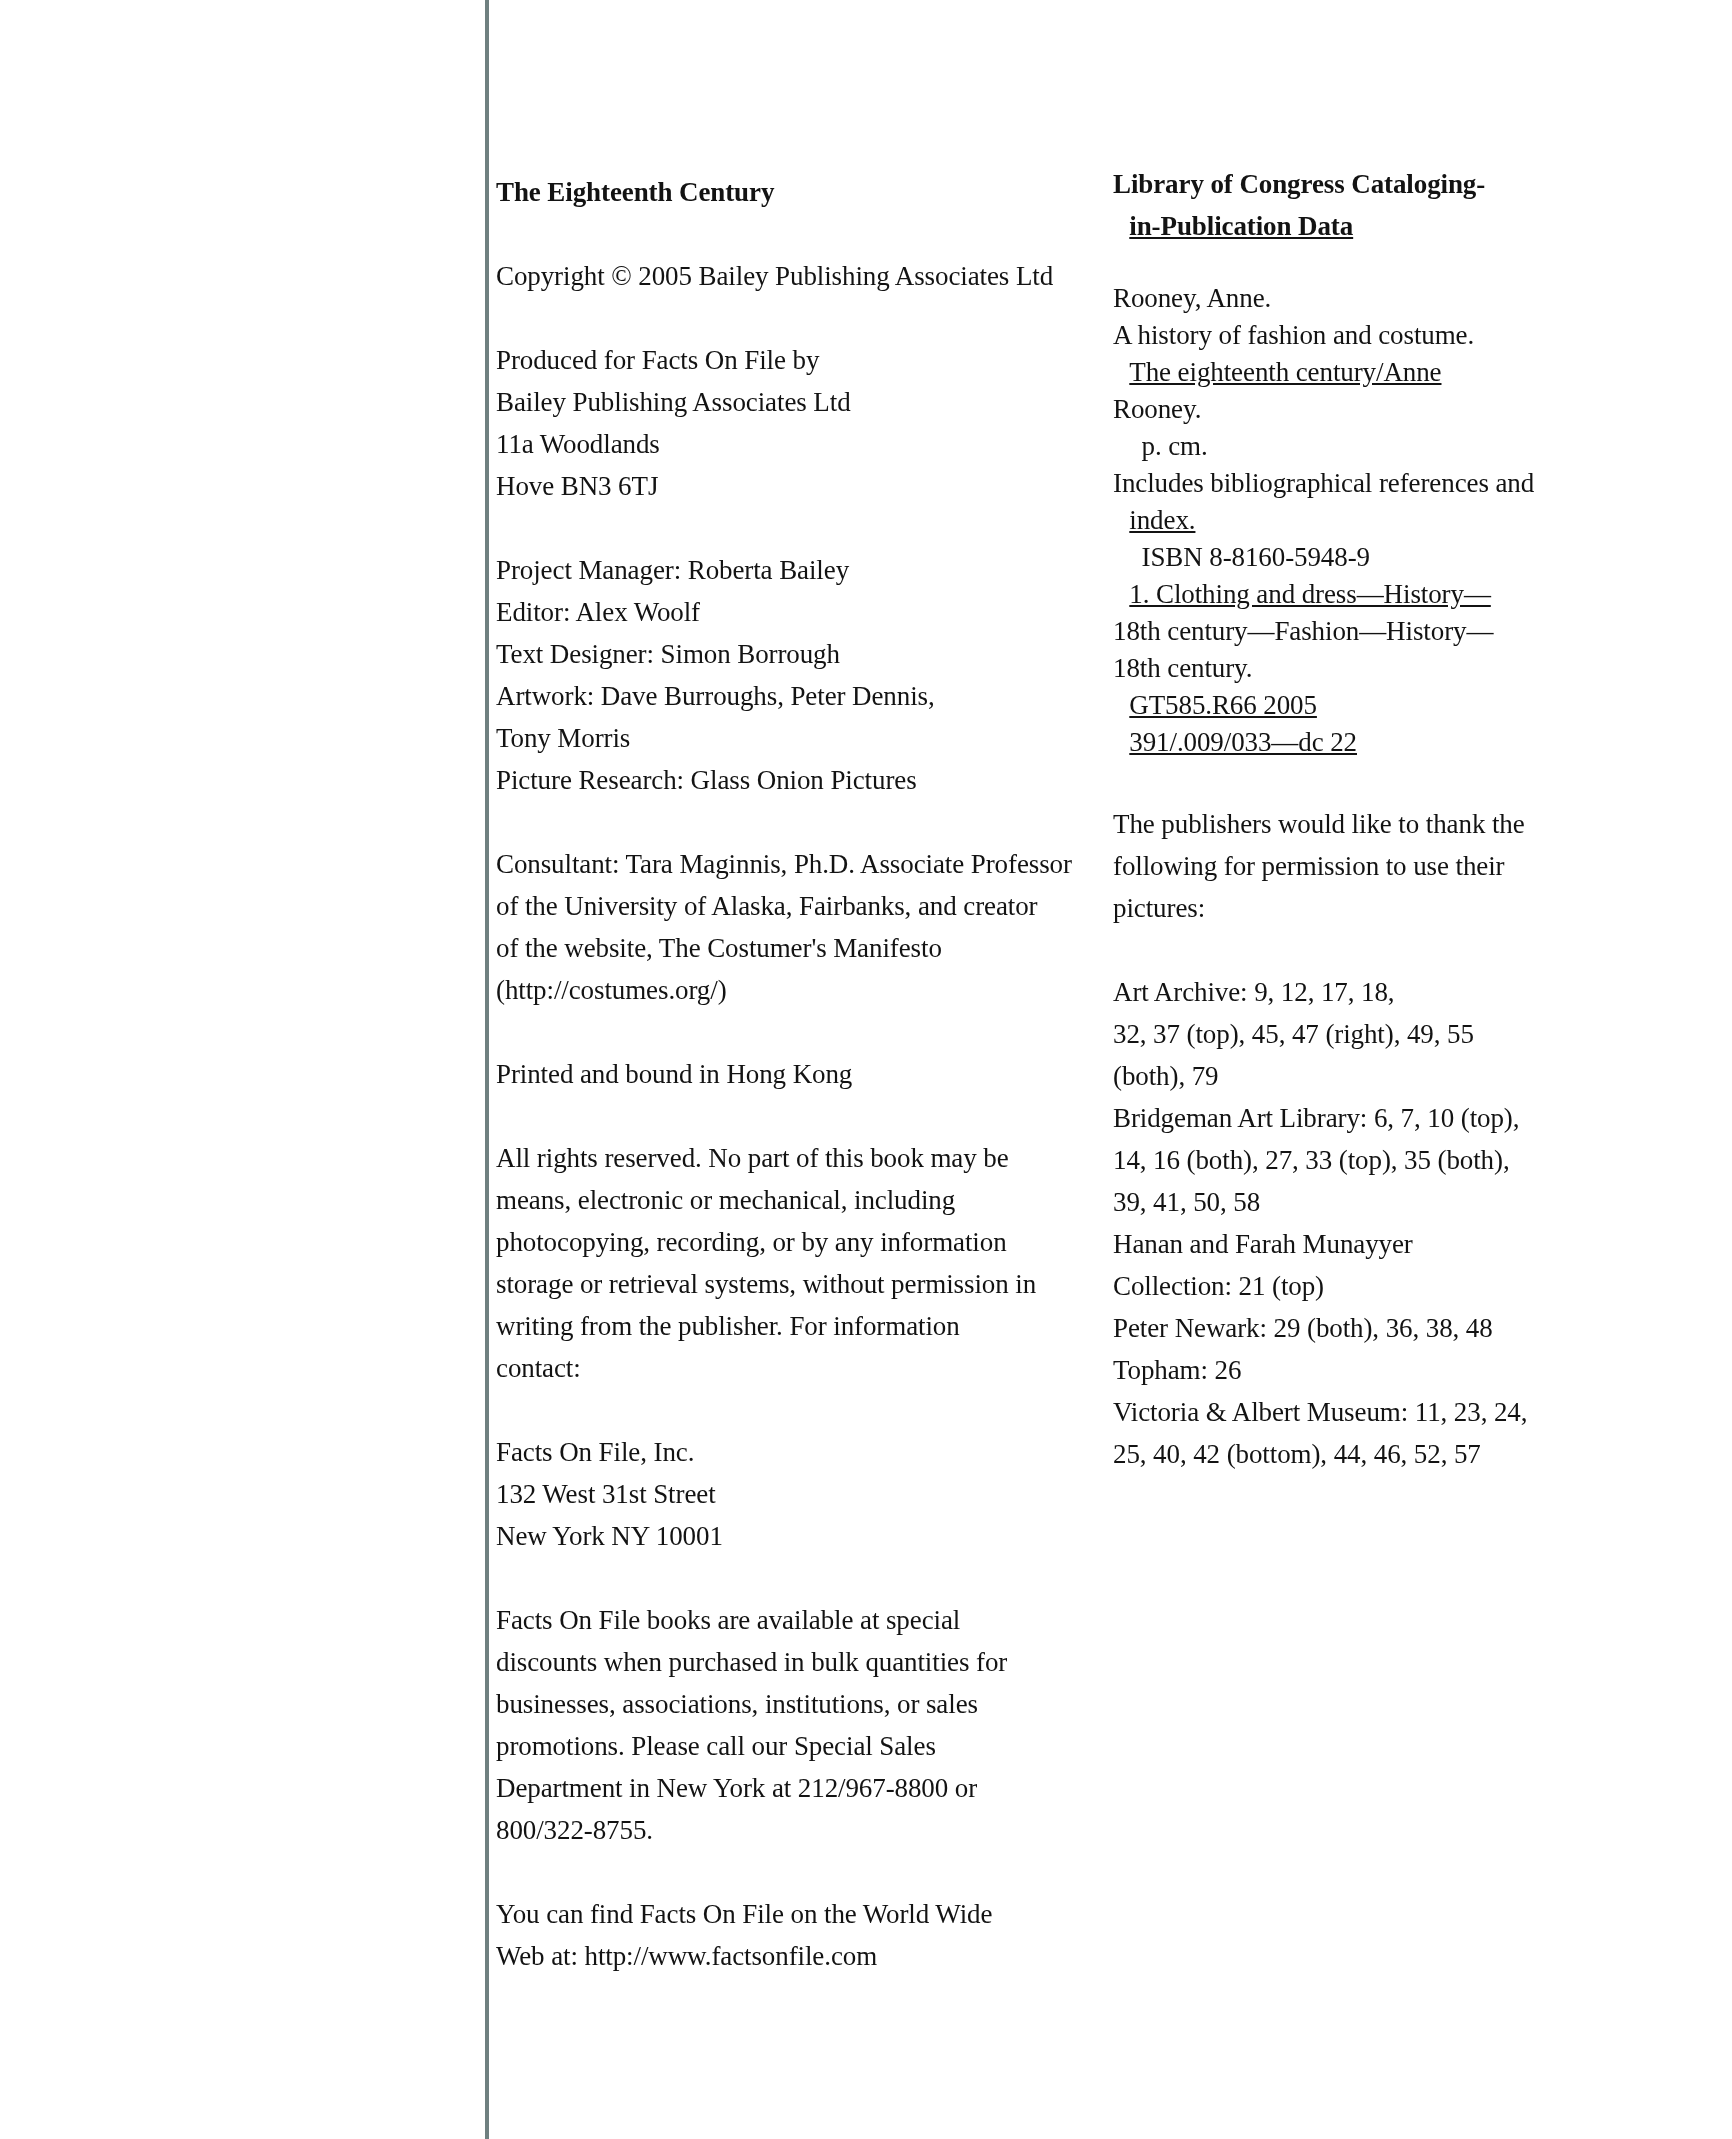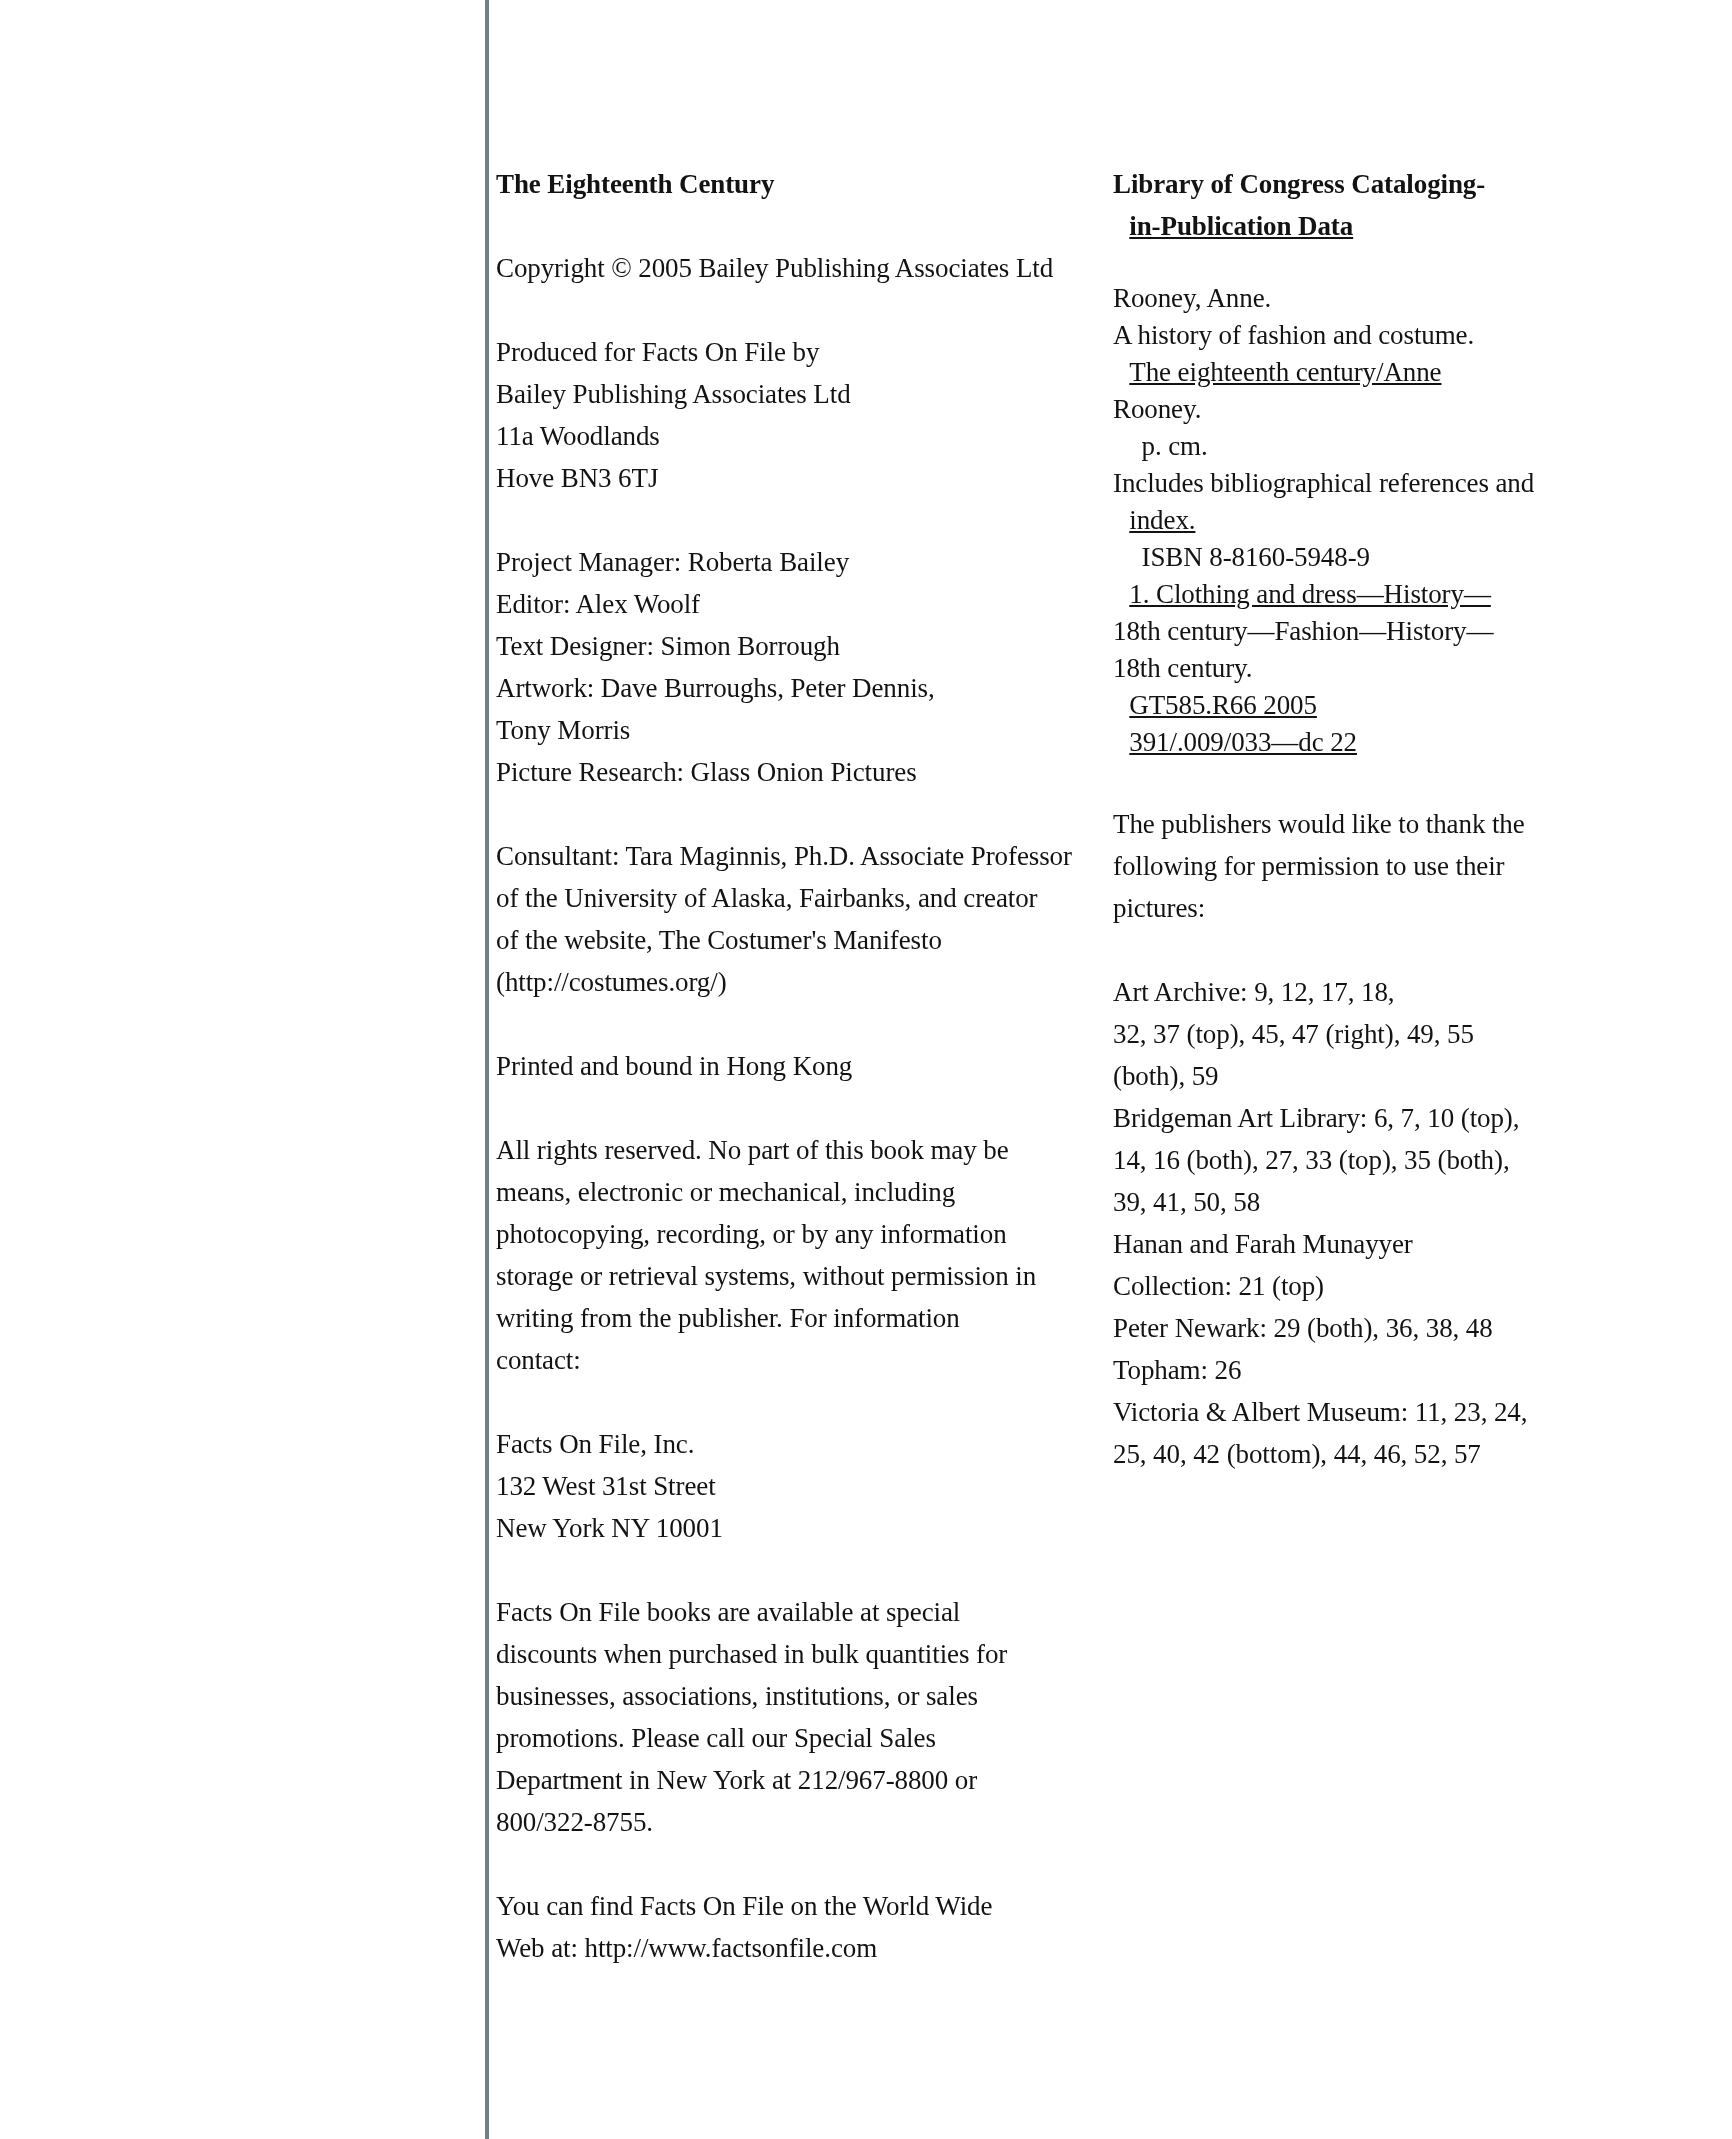"The Eighteenth Century" #col-left { margin-top: none -> 8px }
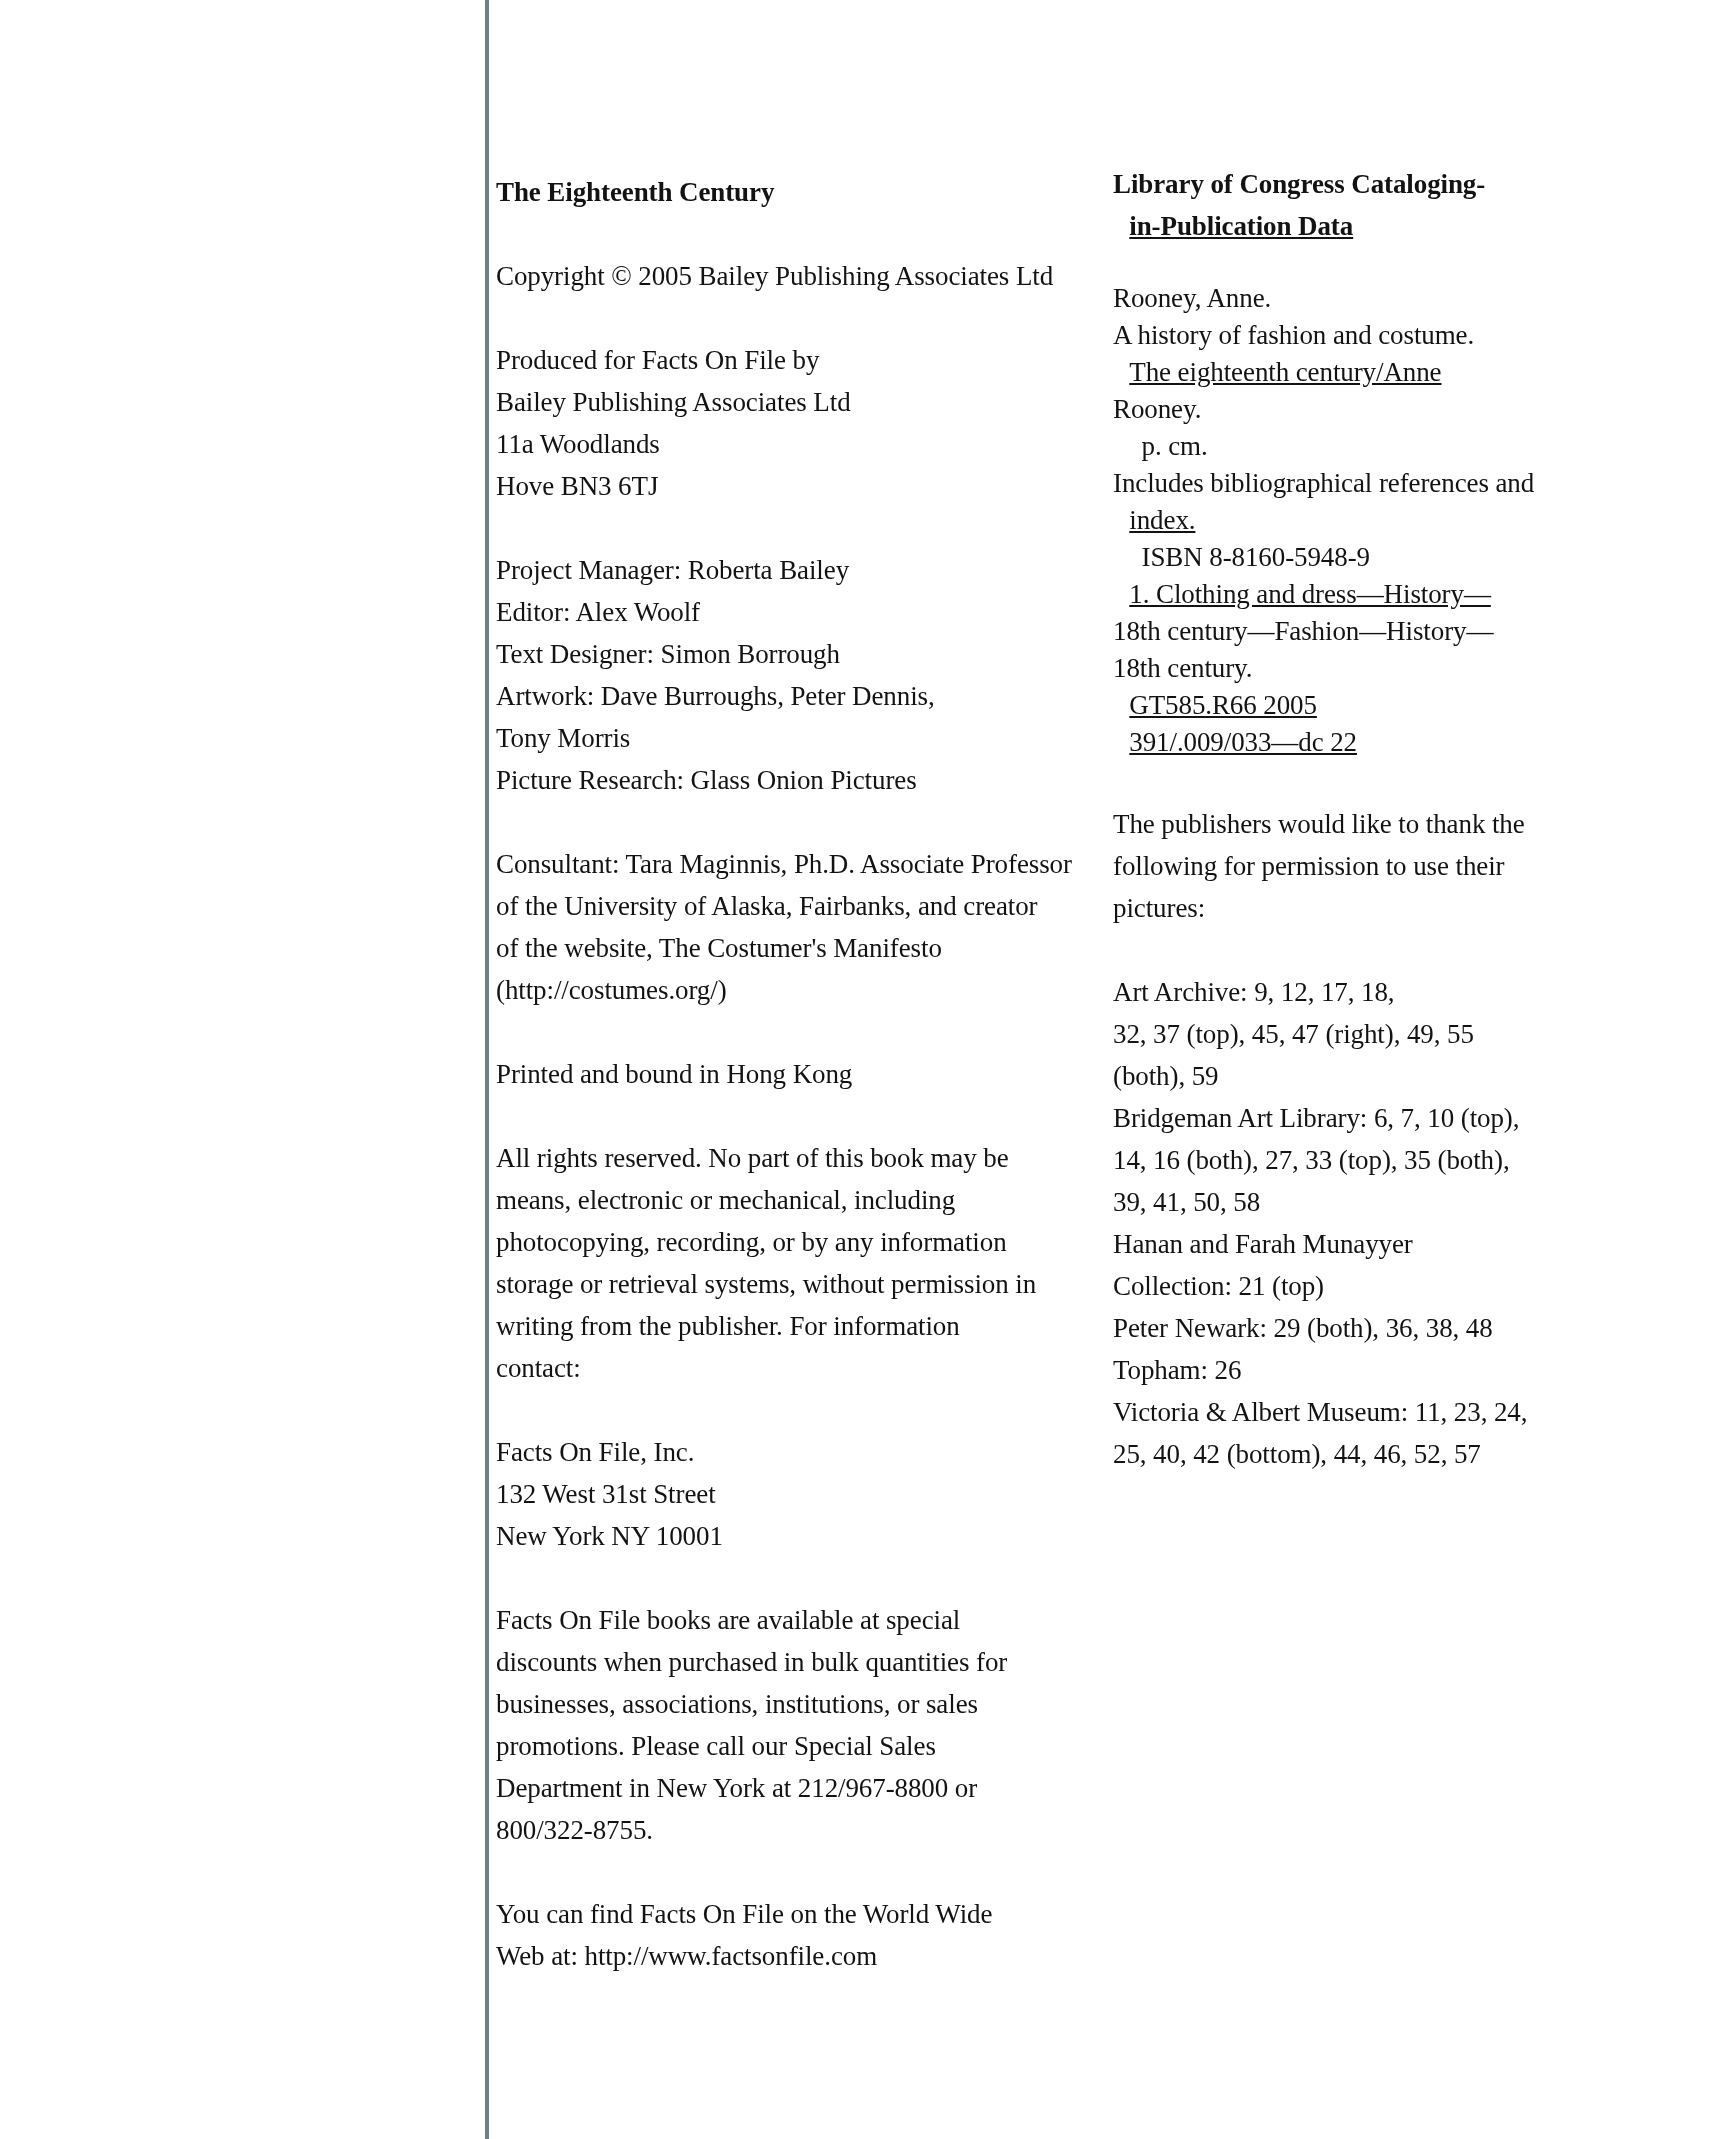"(both), 59" div.ln { text: 59 -> 79 }
